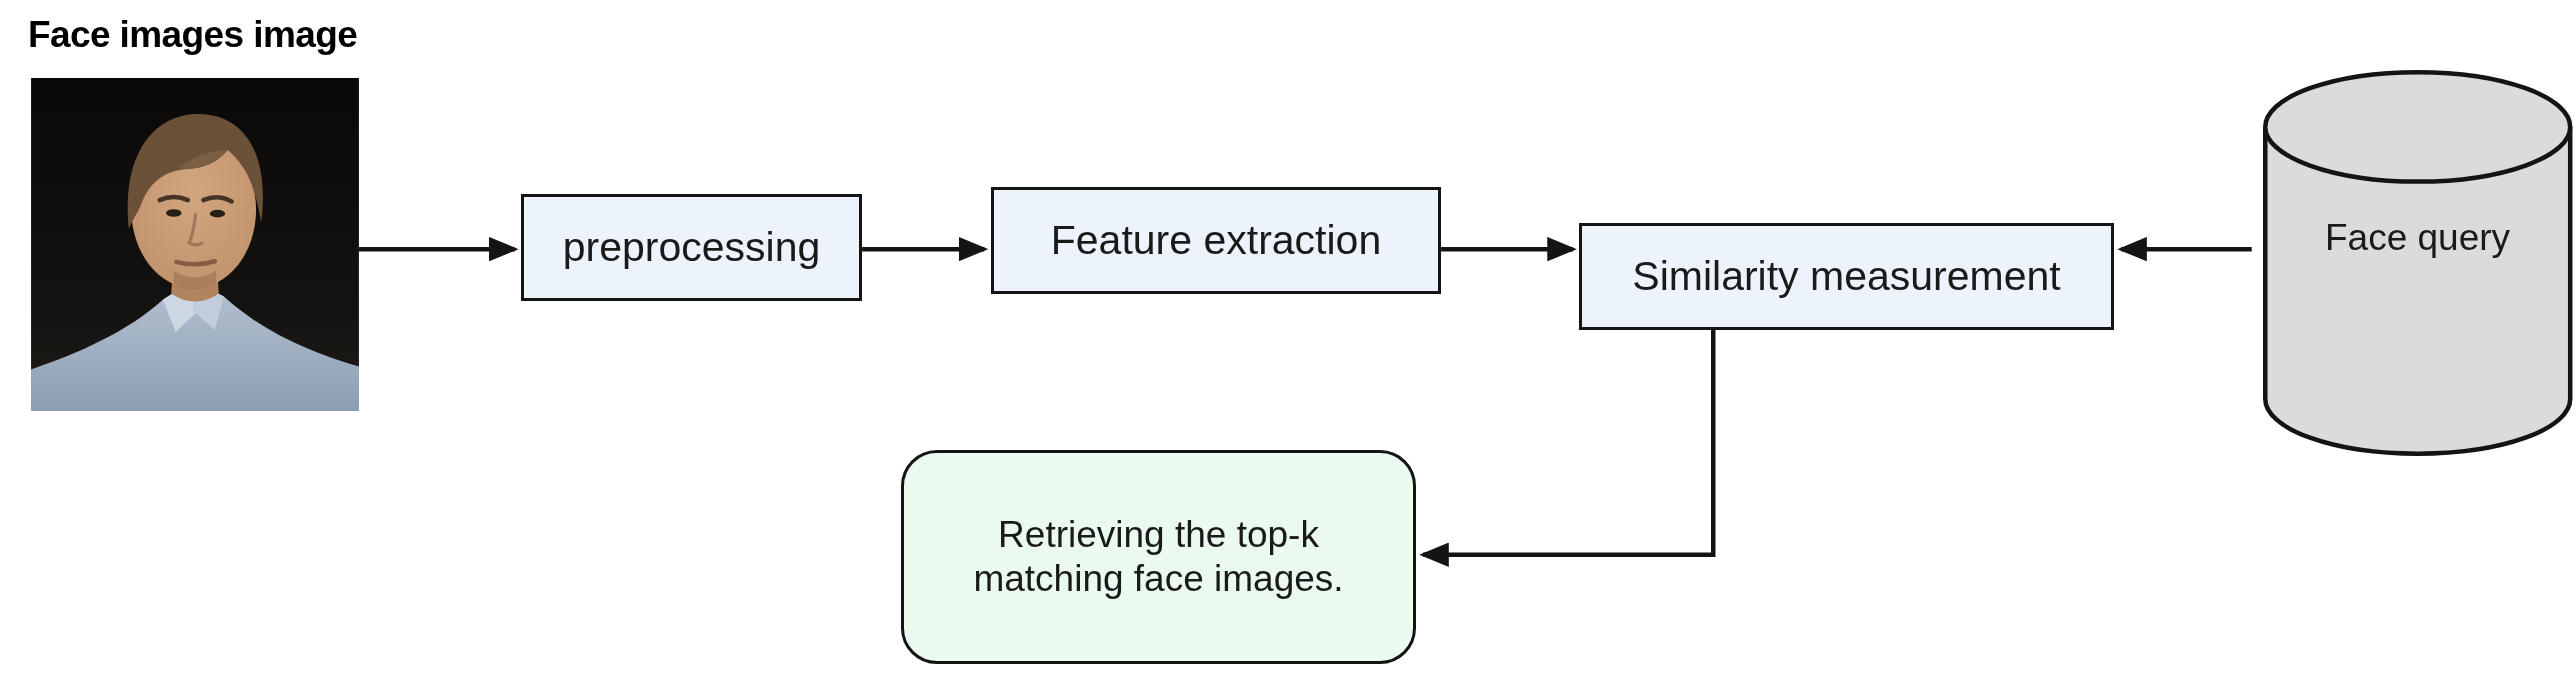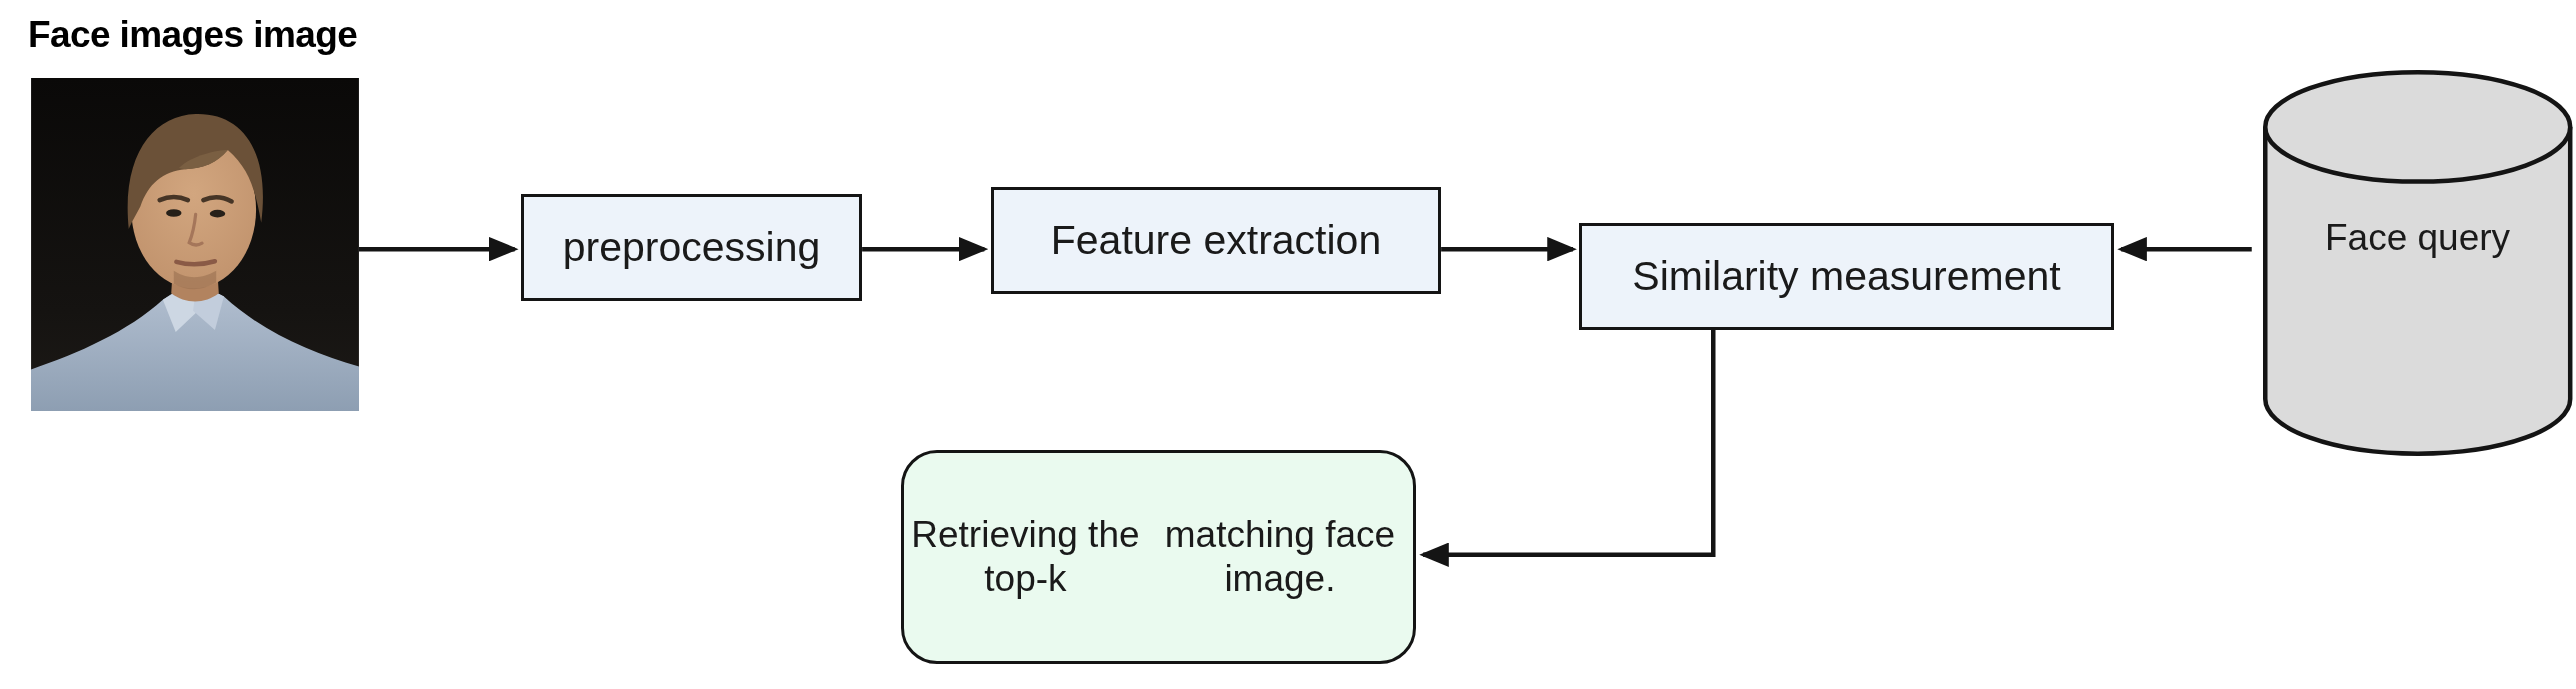"Retrieving the top-k" #node-result { flex-direction: row -> column }
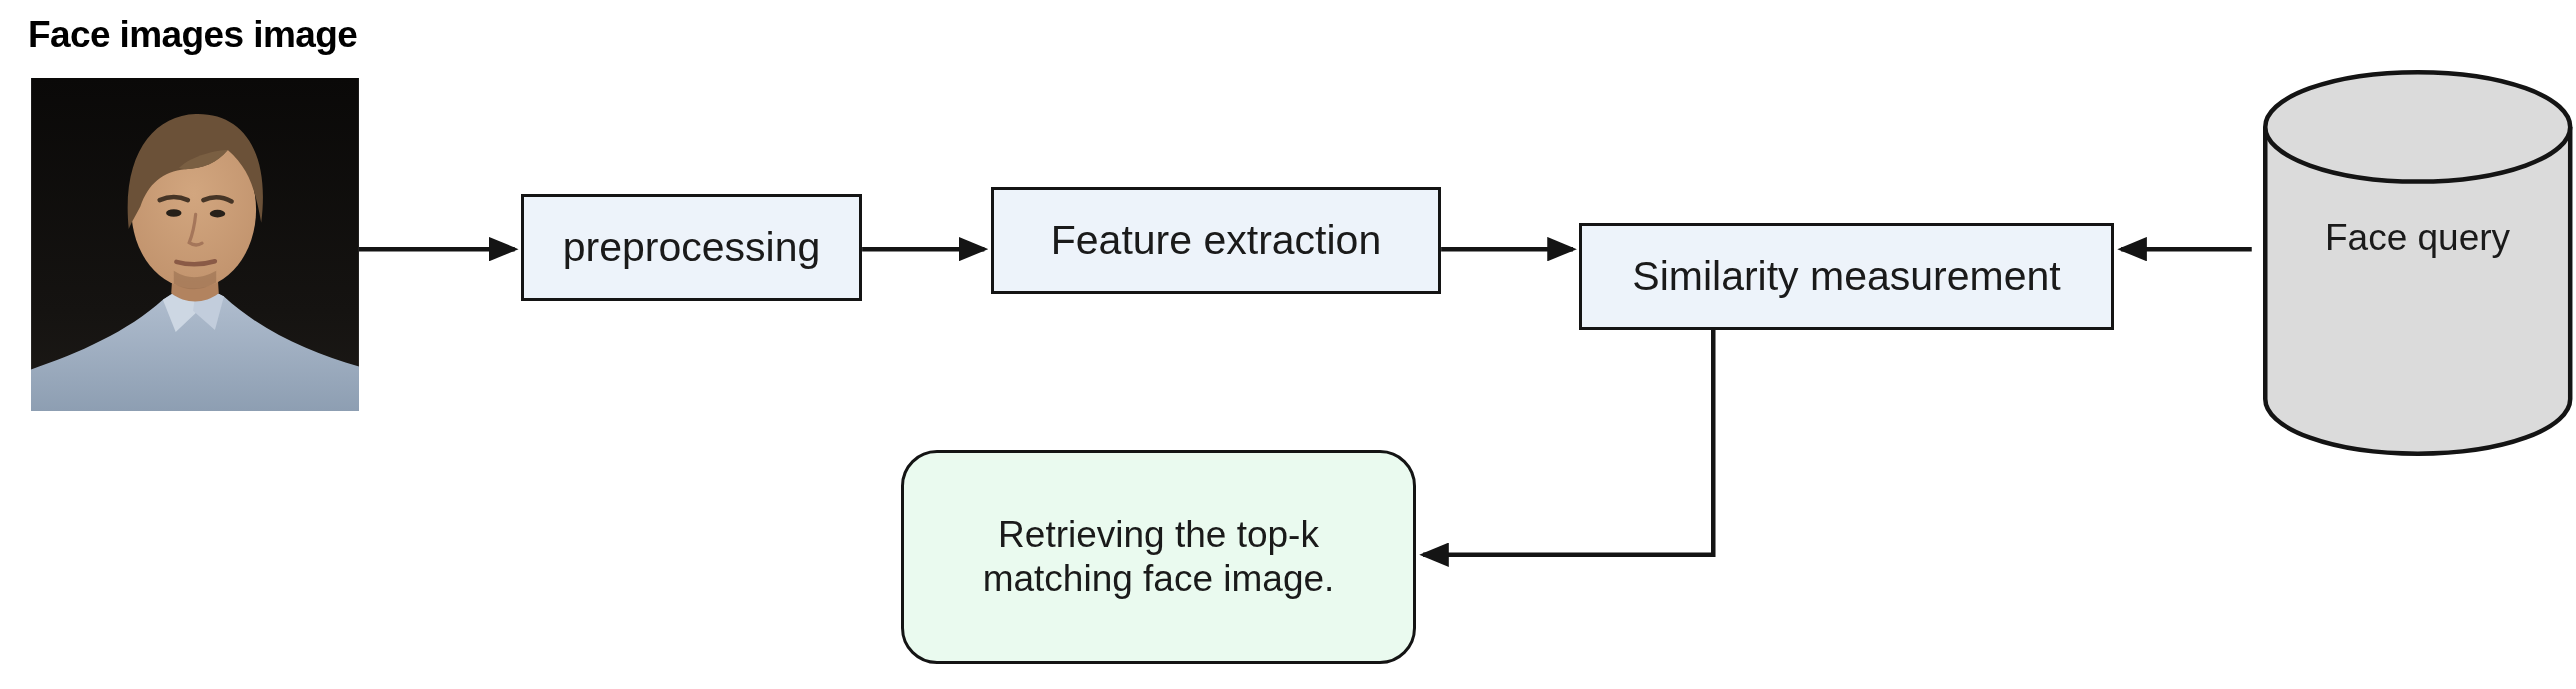"matching face image." div { text: image -> images }
